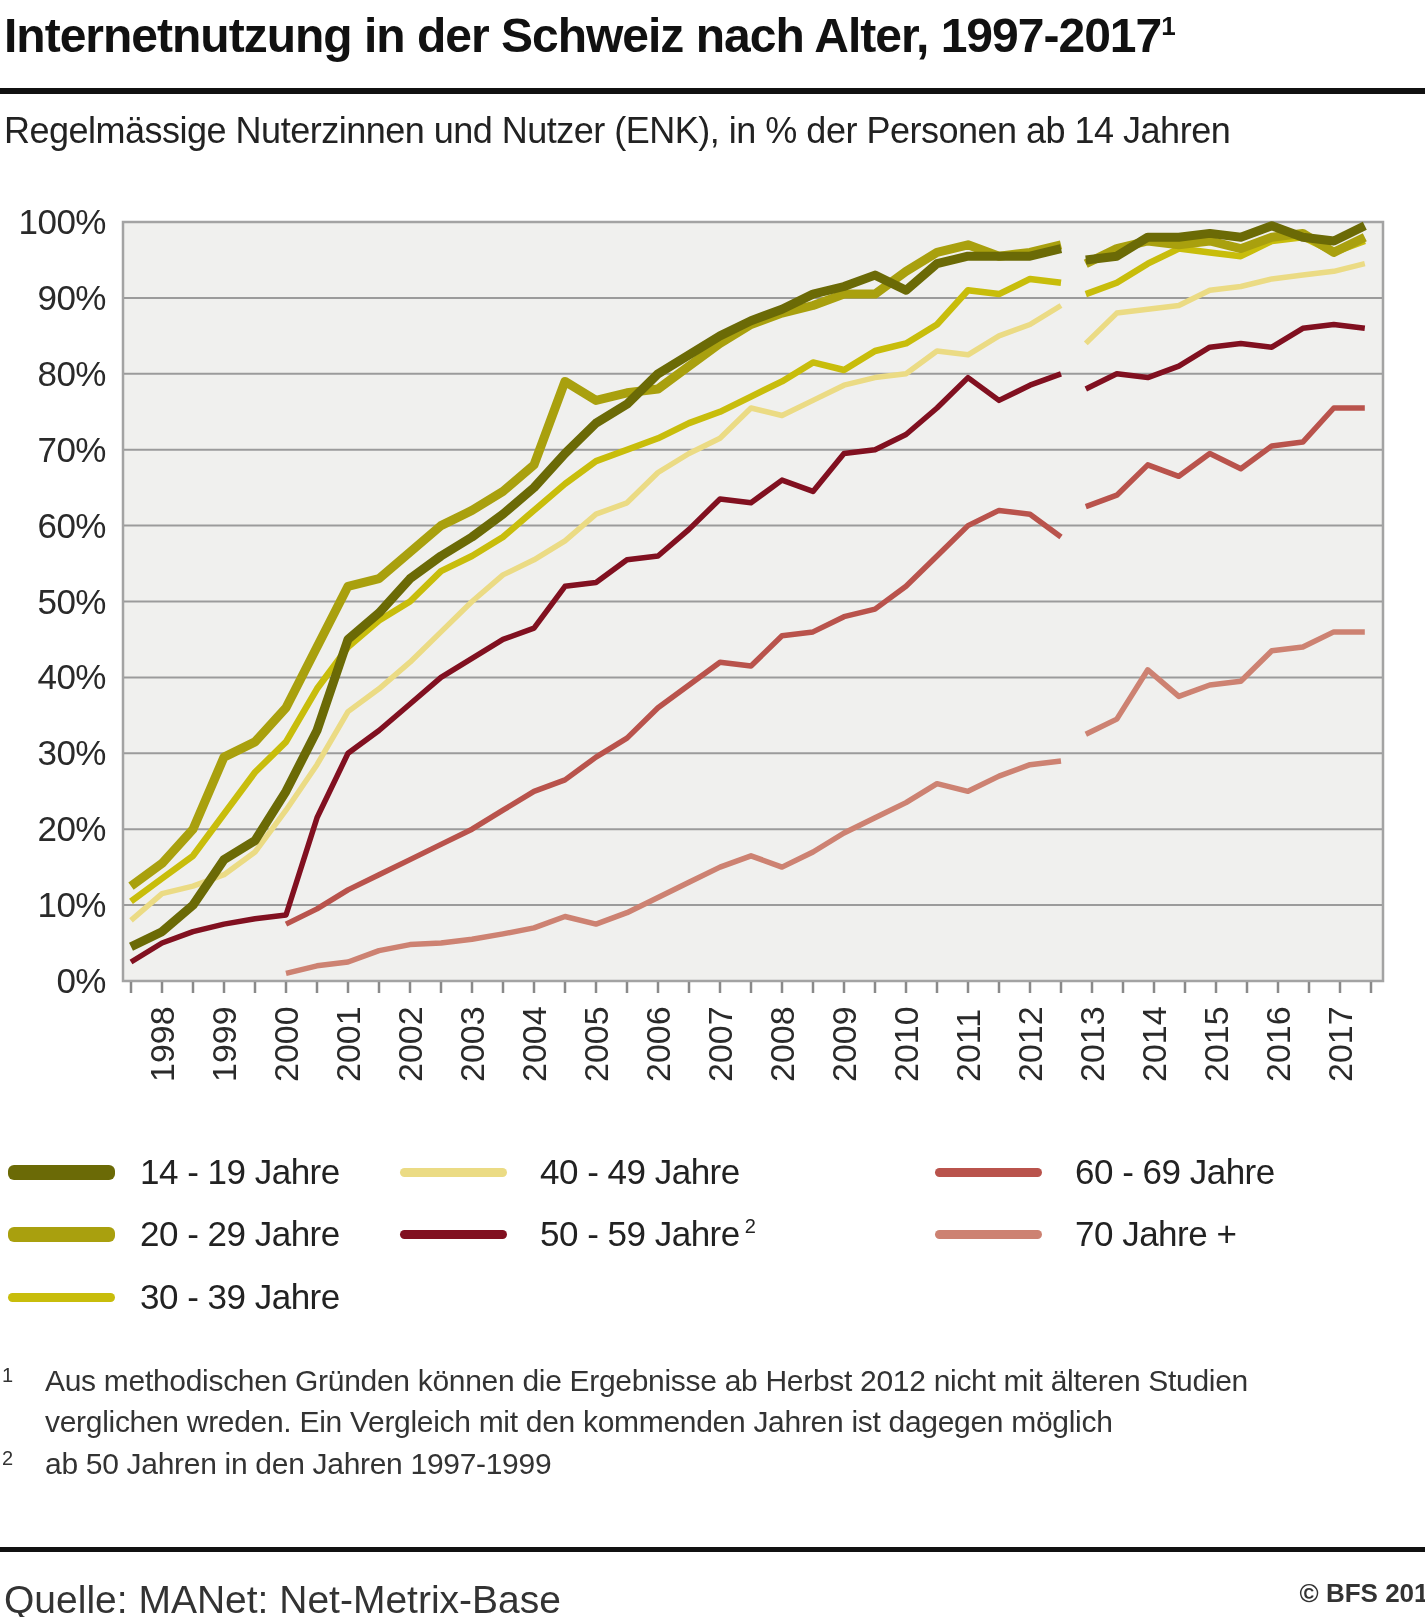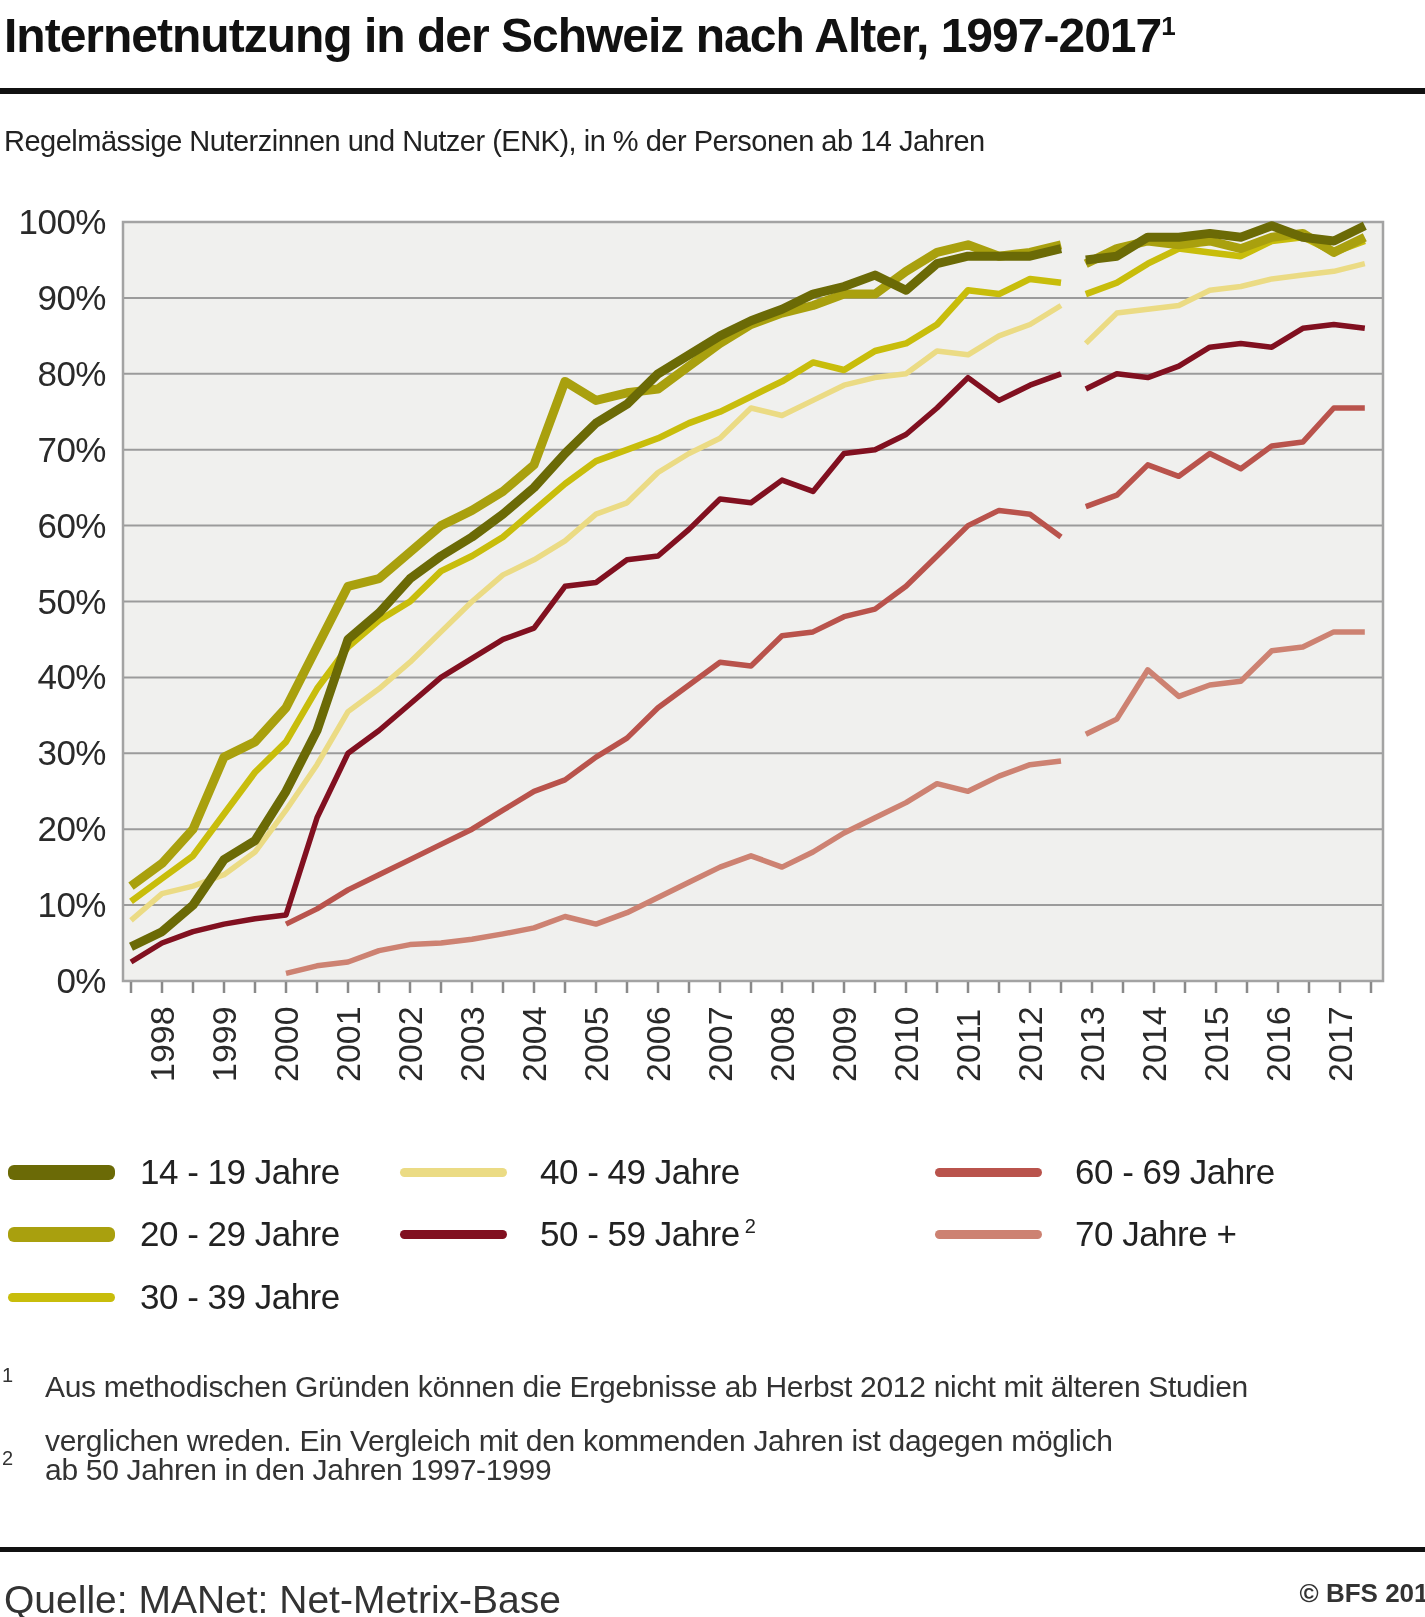"Regelmässige Nuterzinnen und Nutzer" .subtitle { font-size: 29px -> 36px; top: 125px -> 110px }
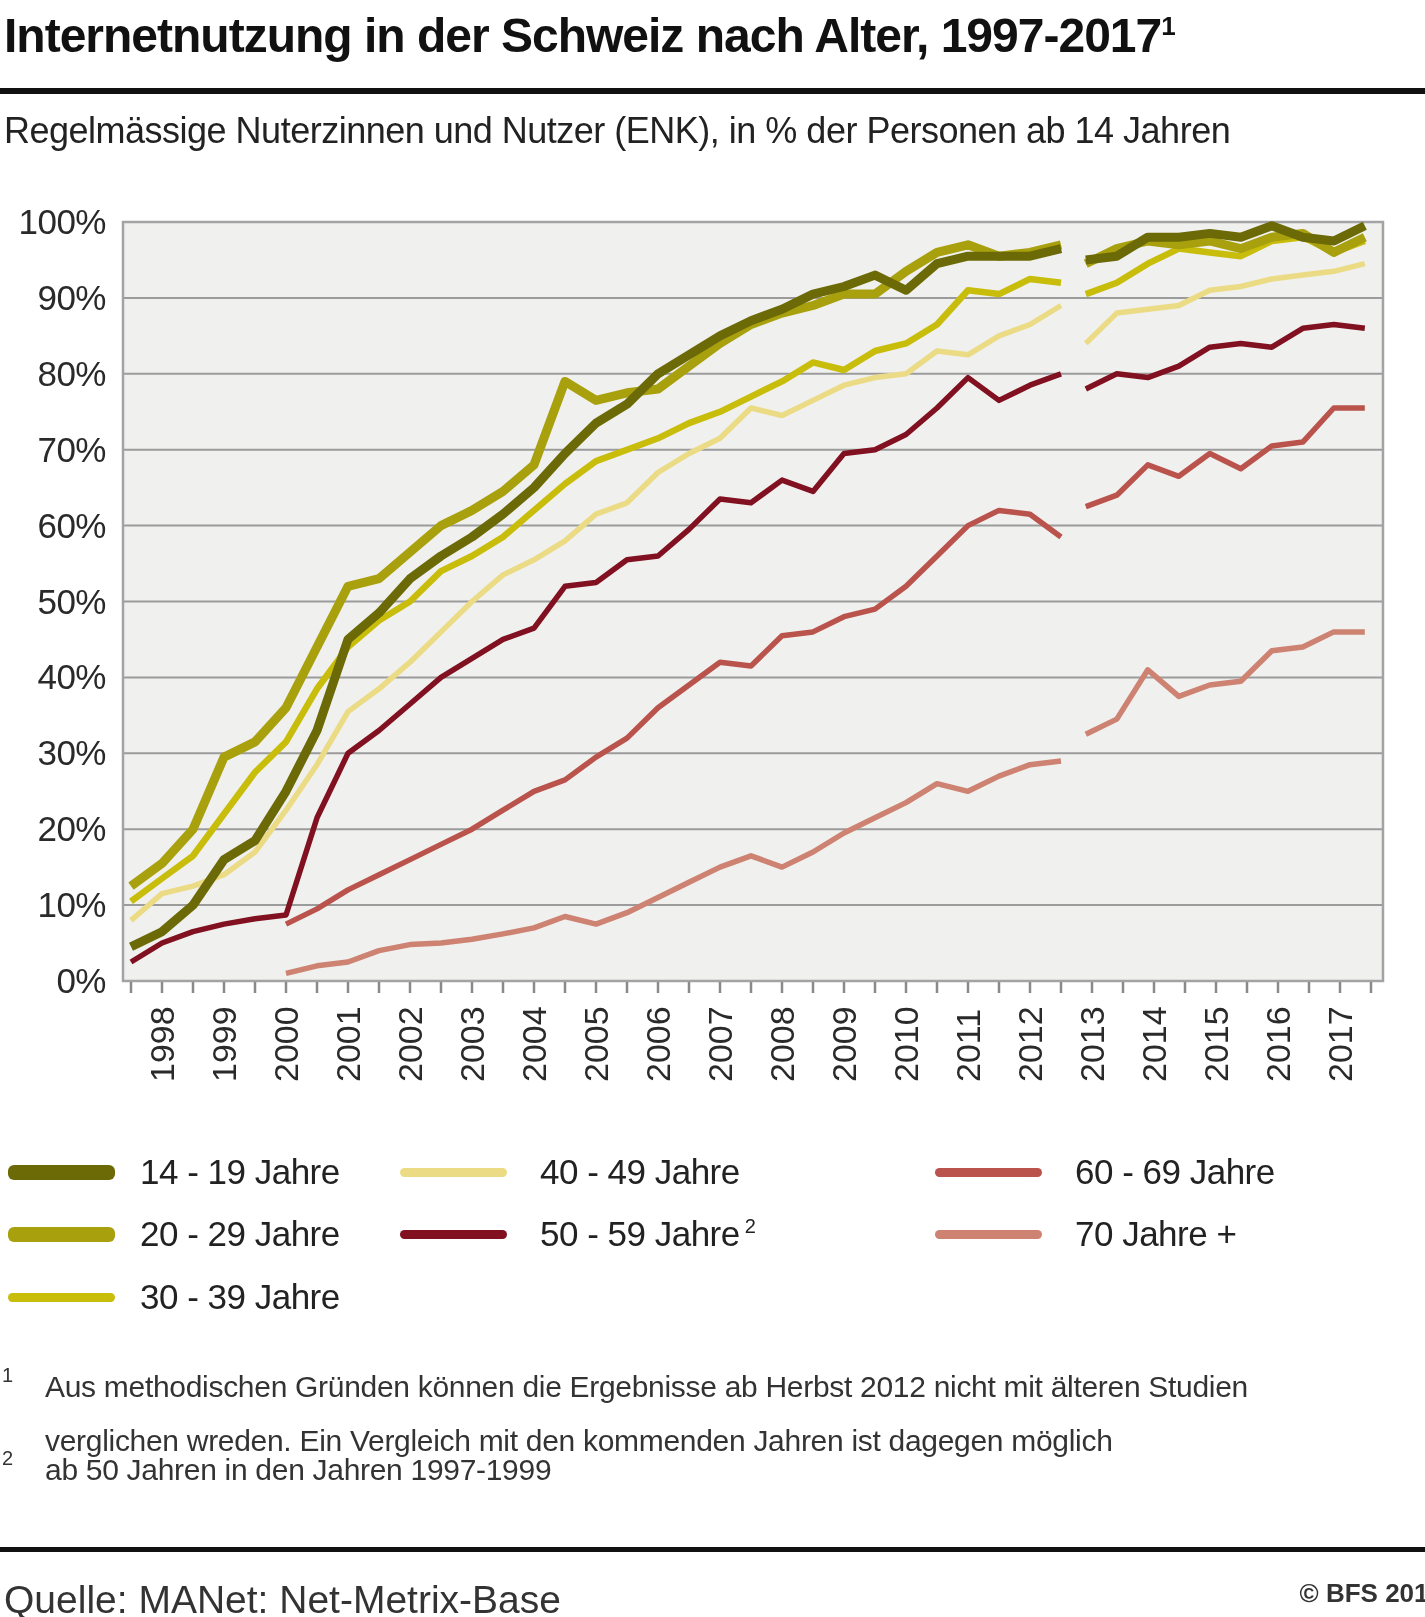"Aus methodischen Gründen können die" .footnote-text { line-height: 54px -> 41px }
